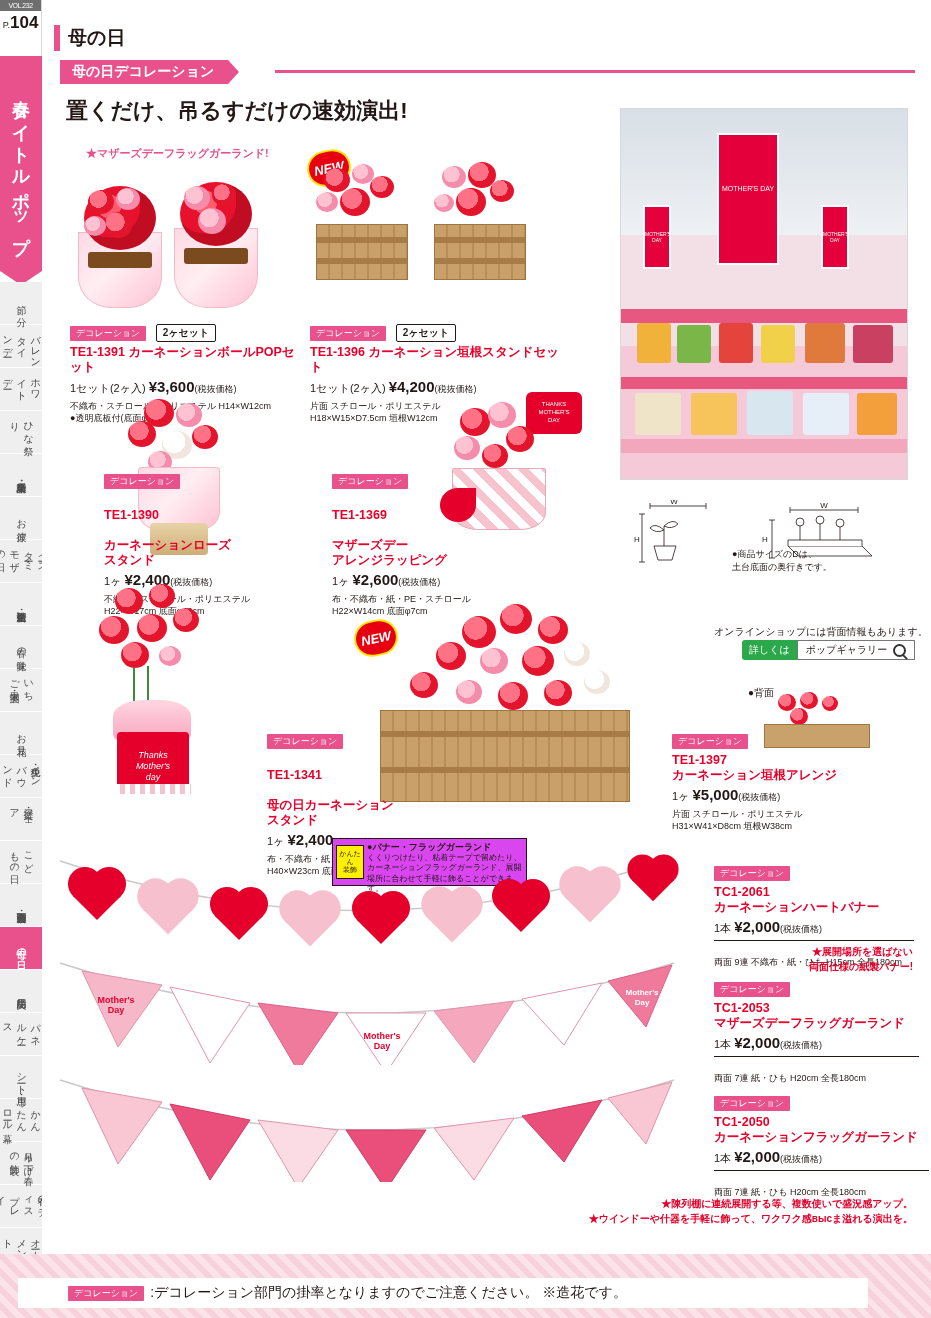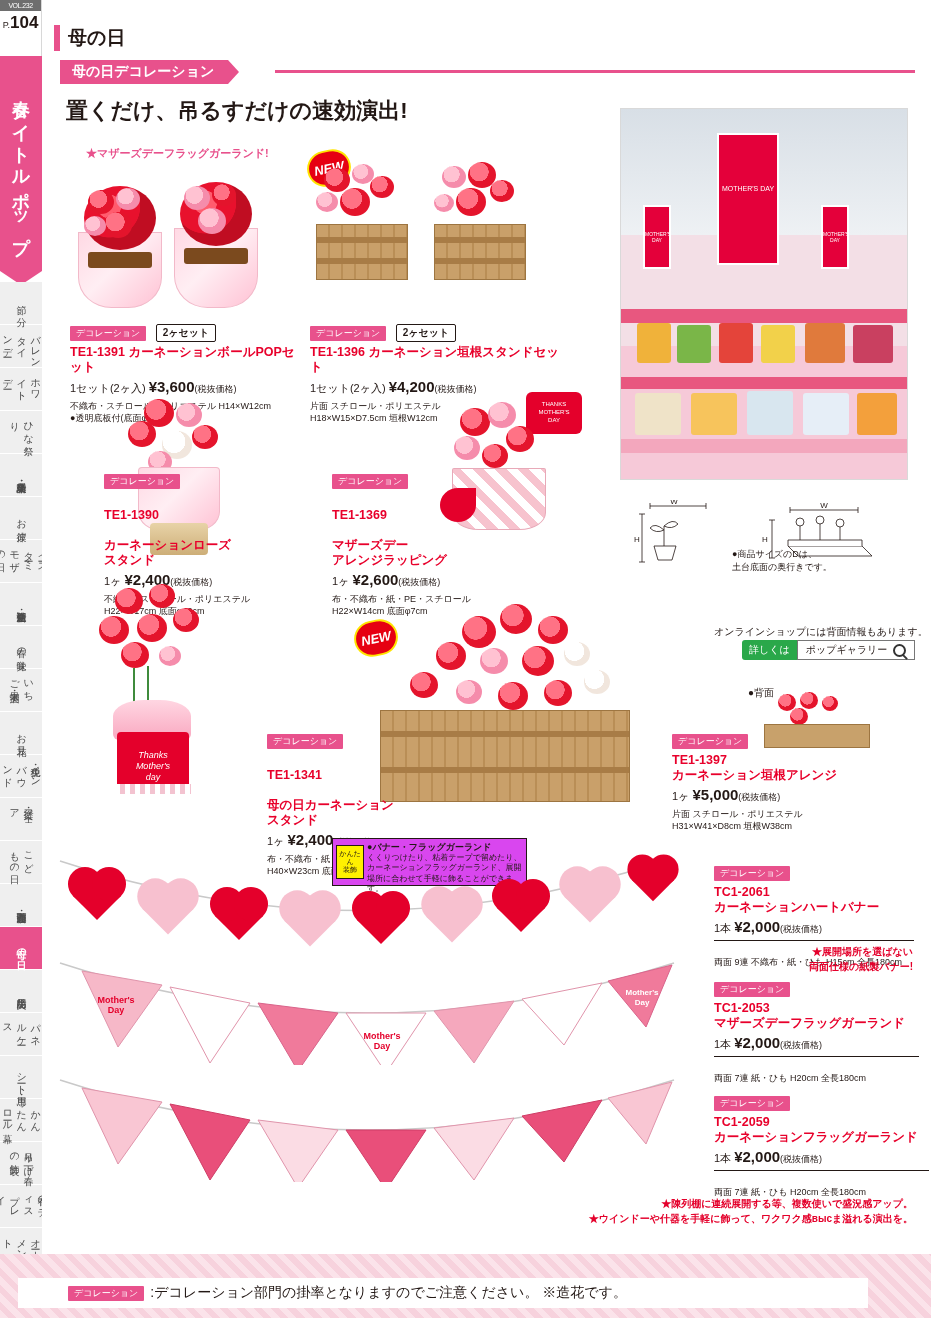"TC1-2059" span { text: TC1-2059 -> TC1-2050 }
